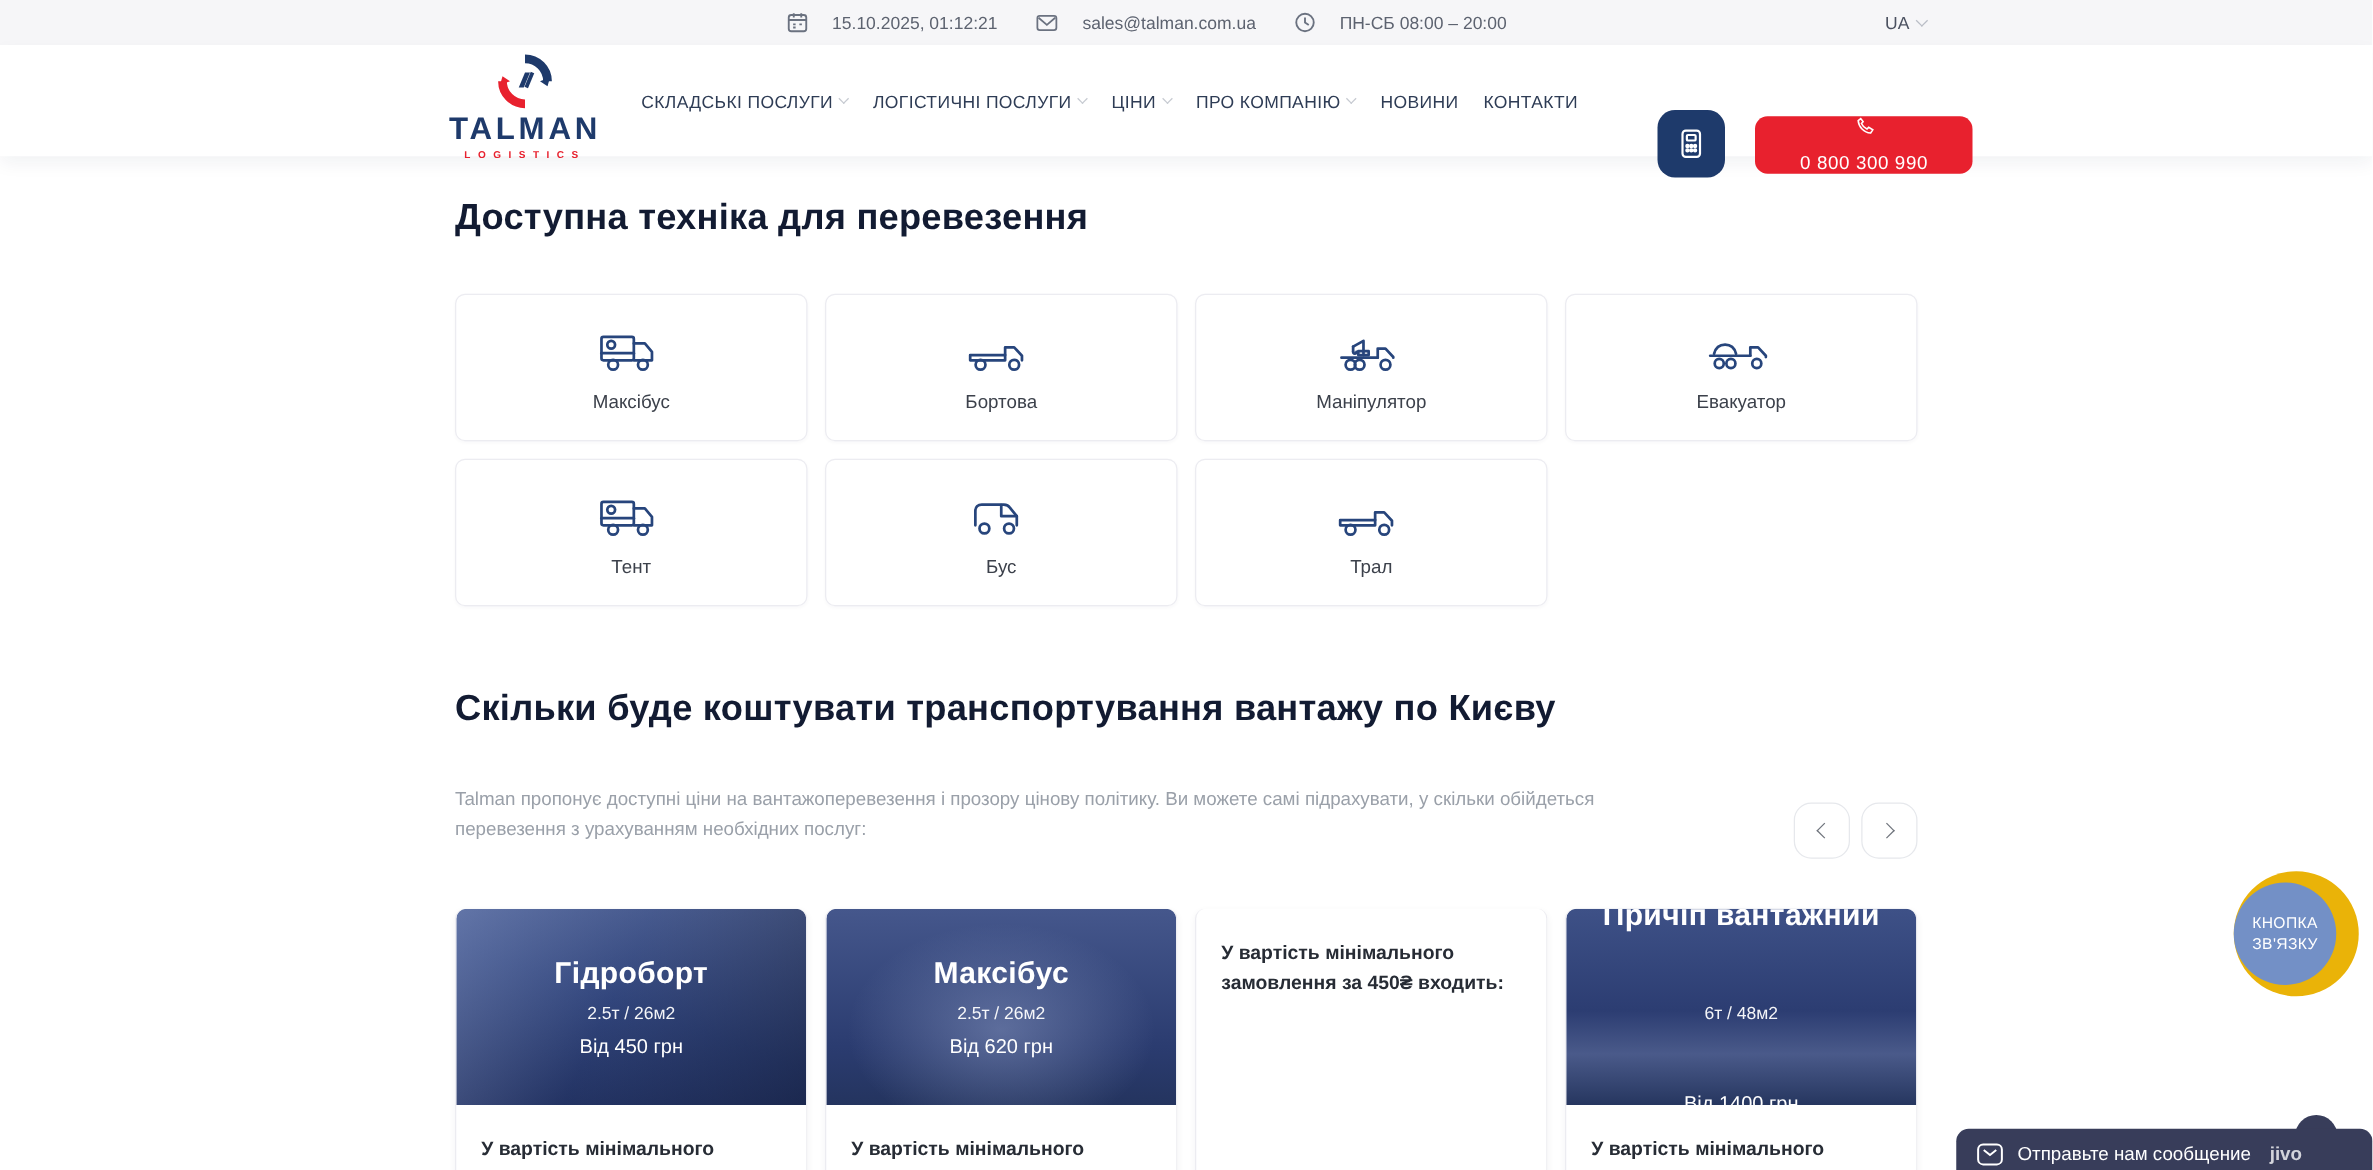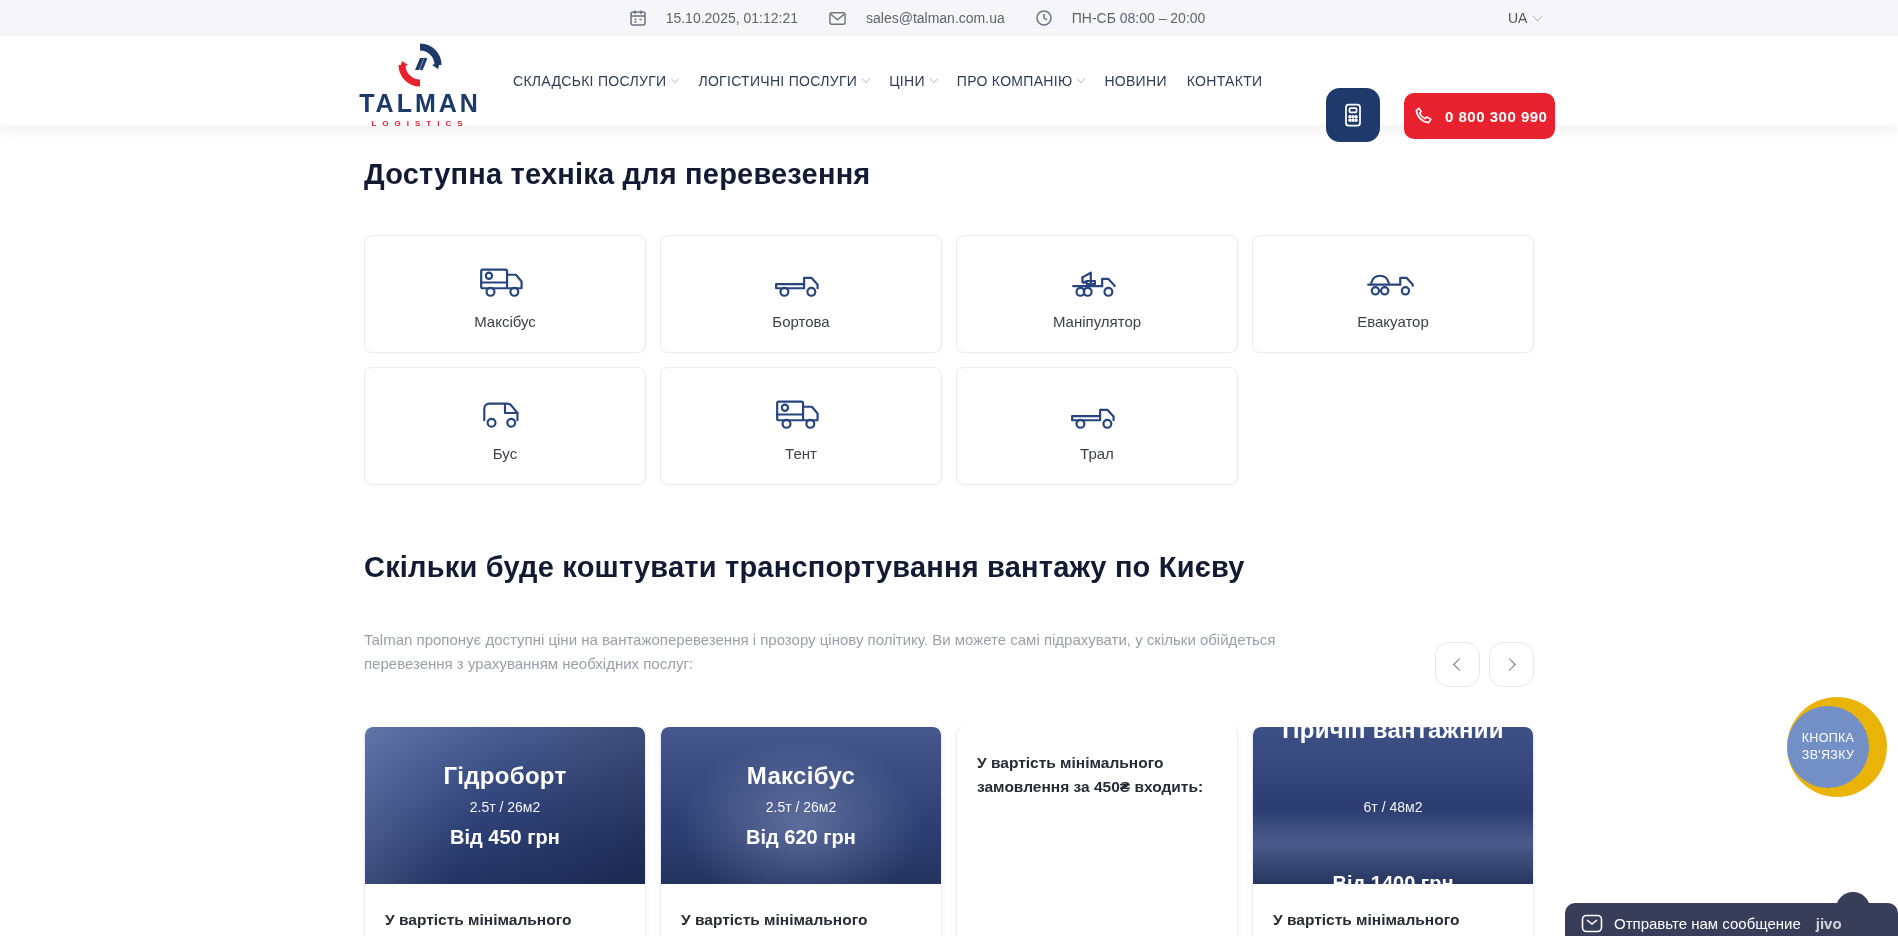"0 800 300 990" .phone-btn { flex-direction: none -> column; font-weight: 700 -> 400; padding: 0 8px -> 0 36px }
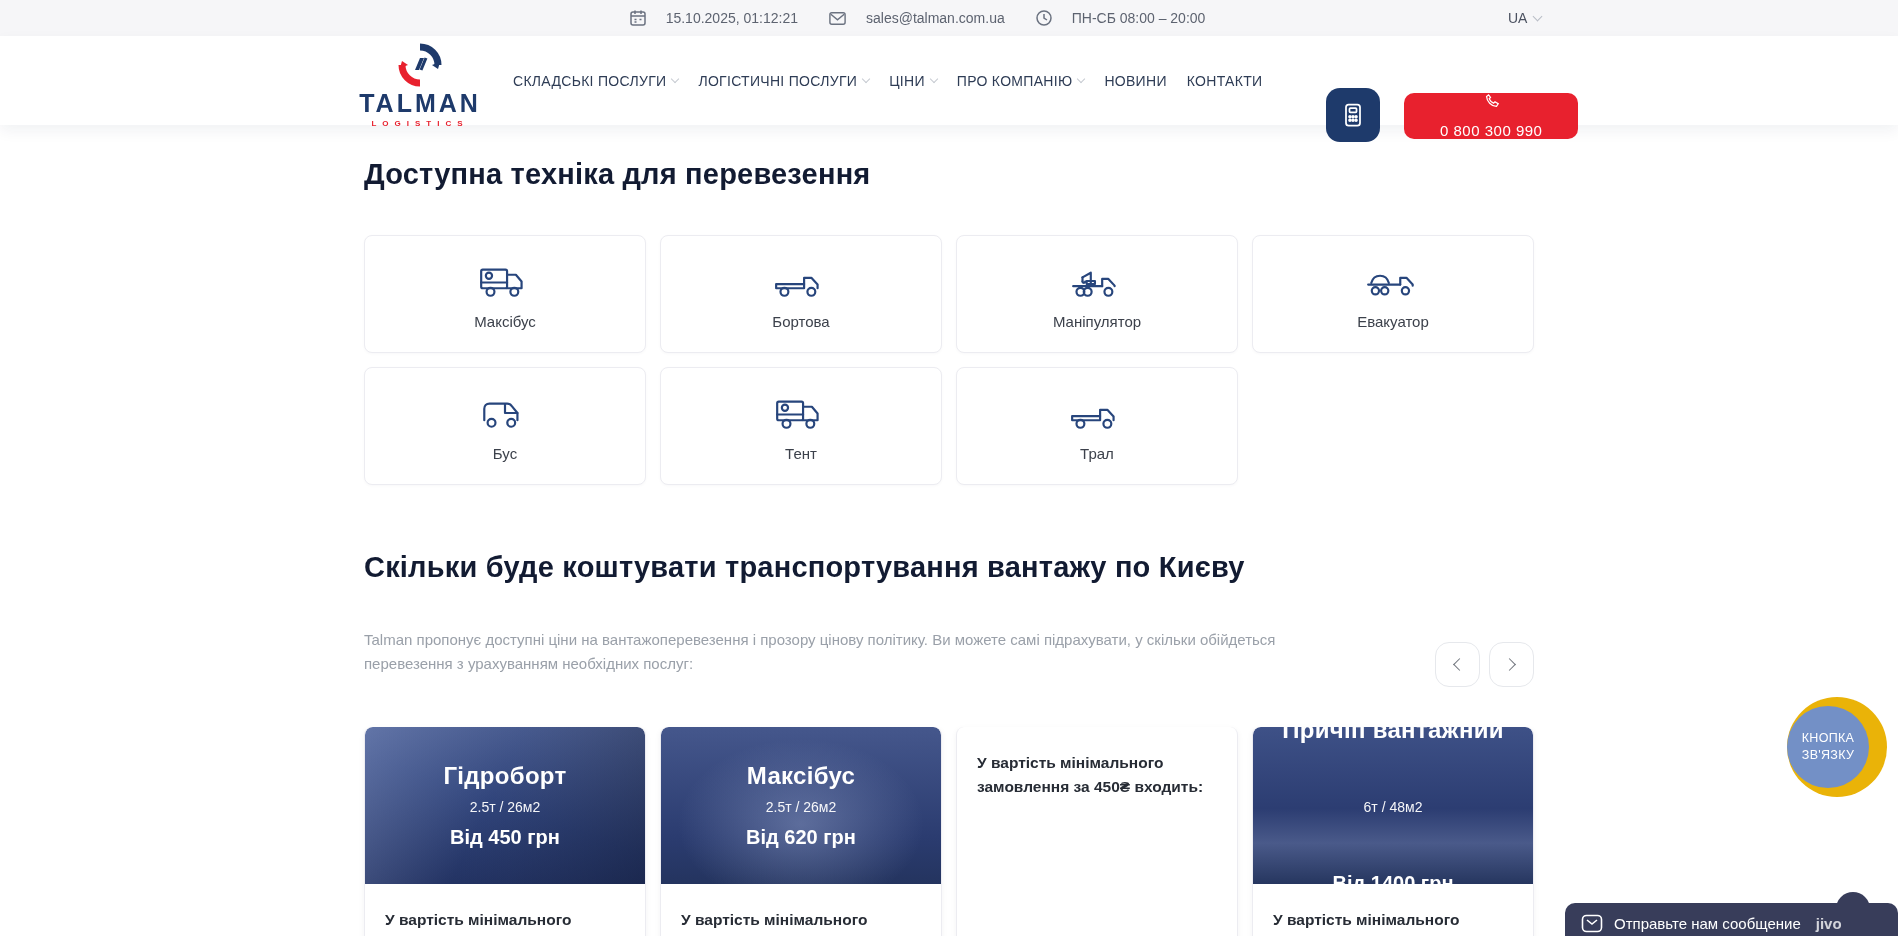"Бус" div.vcard { order: before "Тент" -> after "Тент" }
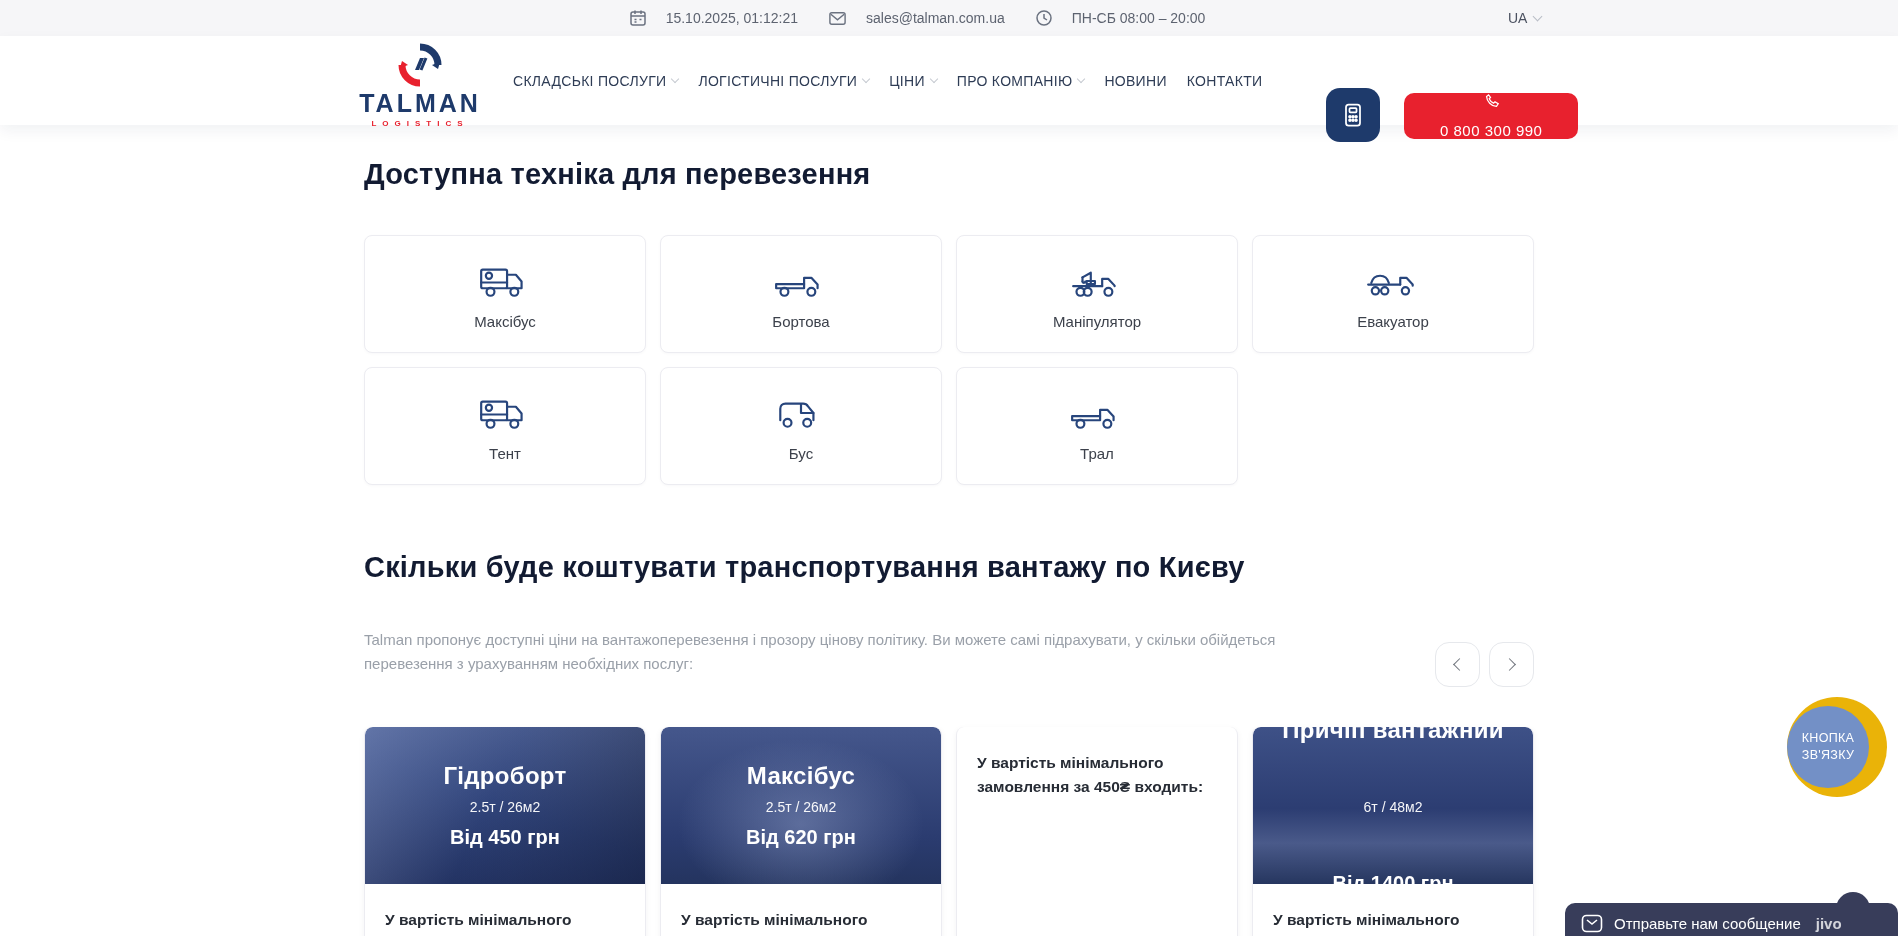"Від 450 грн" .pc-price { font-size: 20px -> 16px; font-weight: 700 -> 400 }
